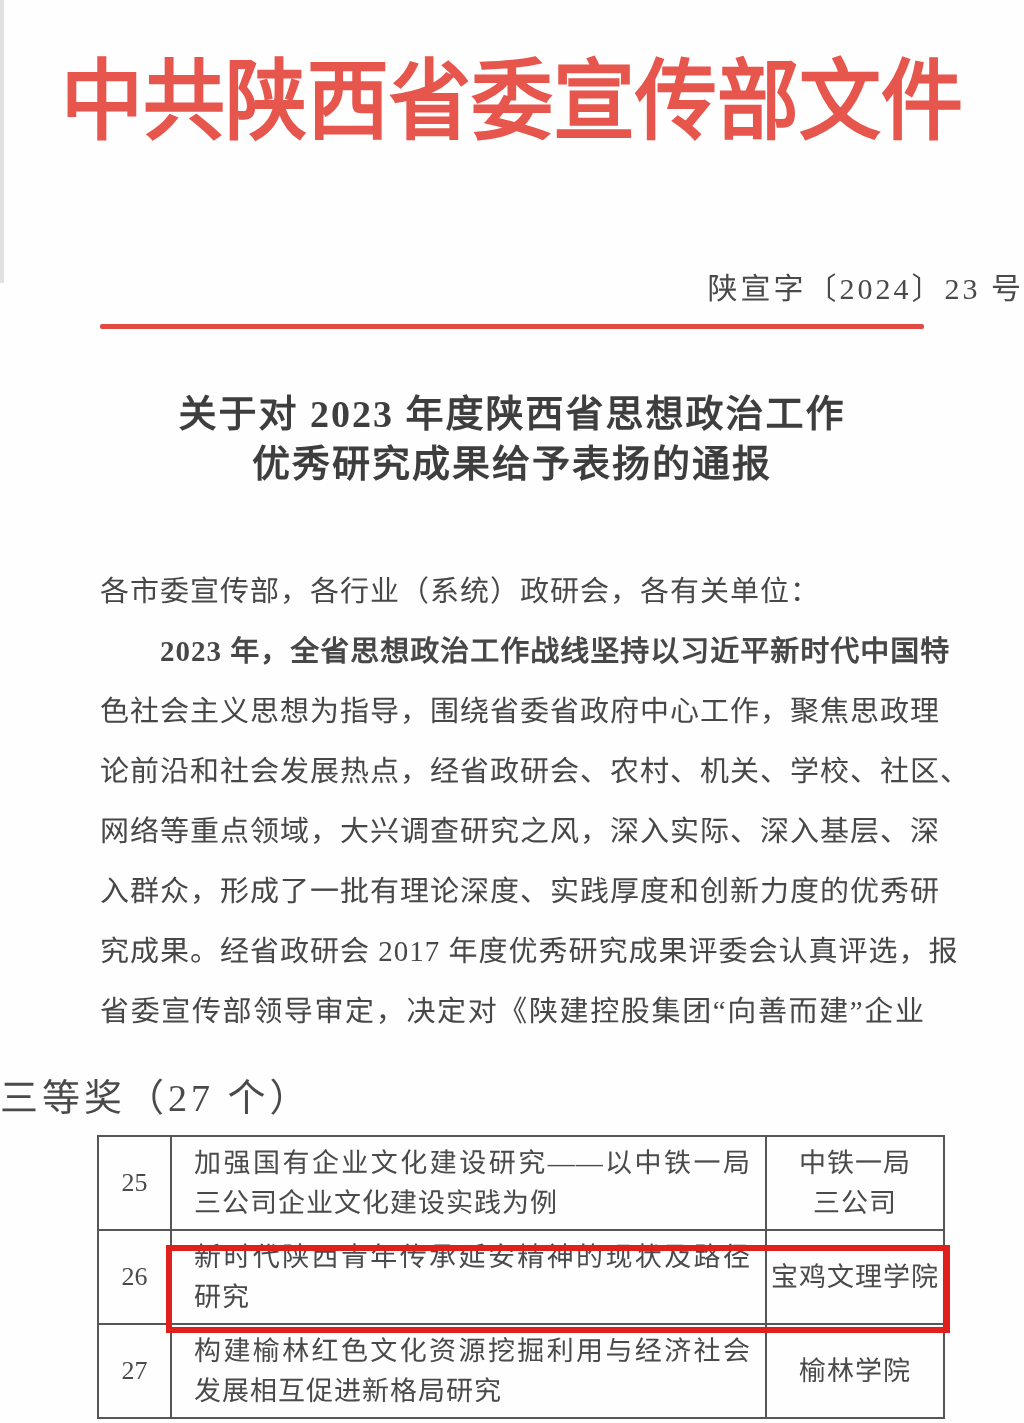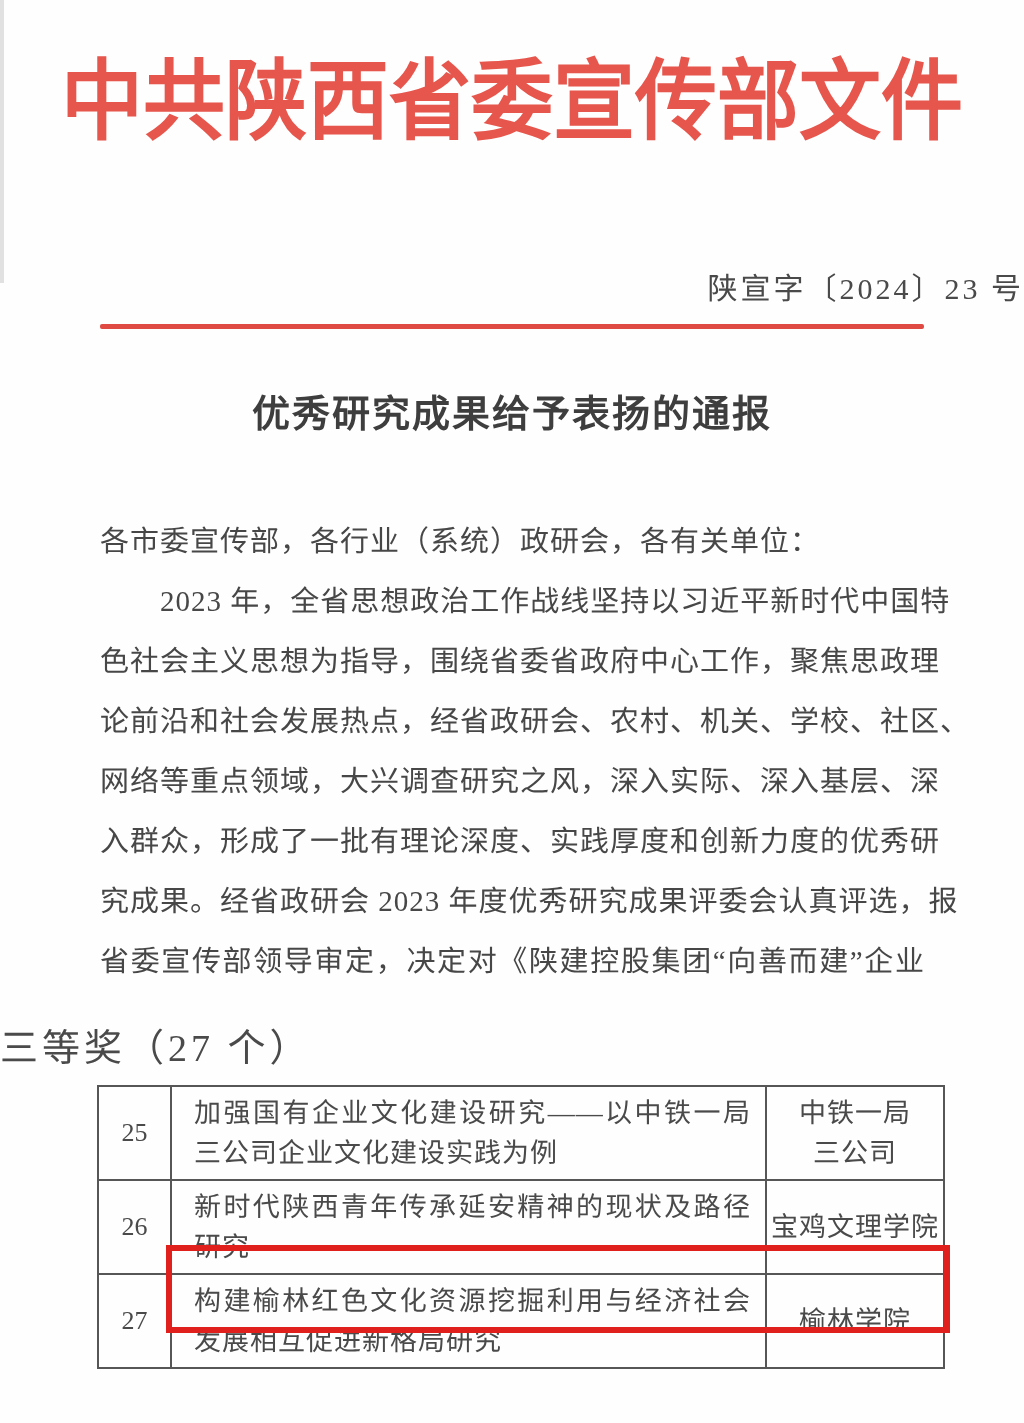"关于对 2023 年度陕西省思想政治工作" div.t-line { html: none -> <div>关于对 2023 年度陕西省思想政治工作</div> }
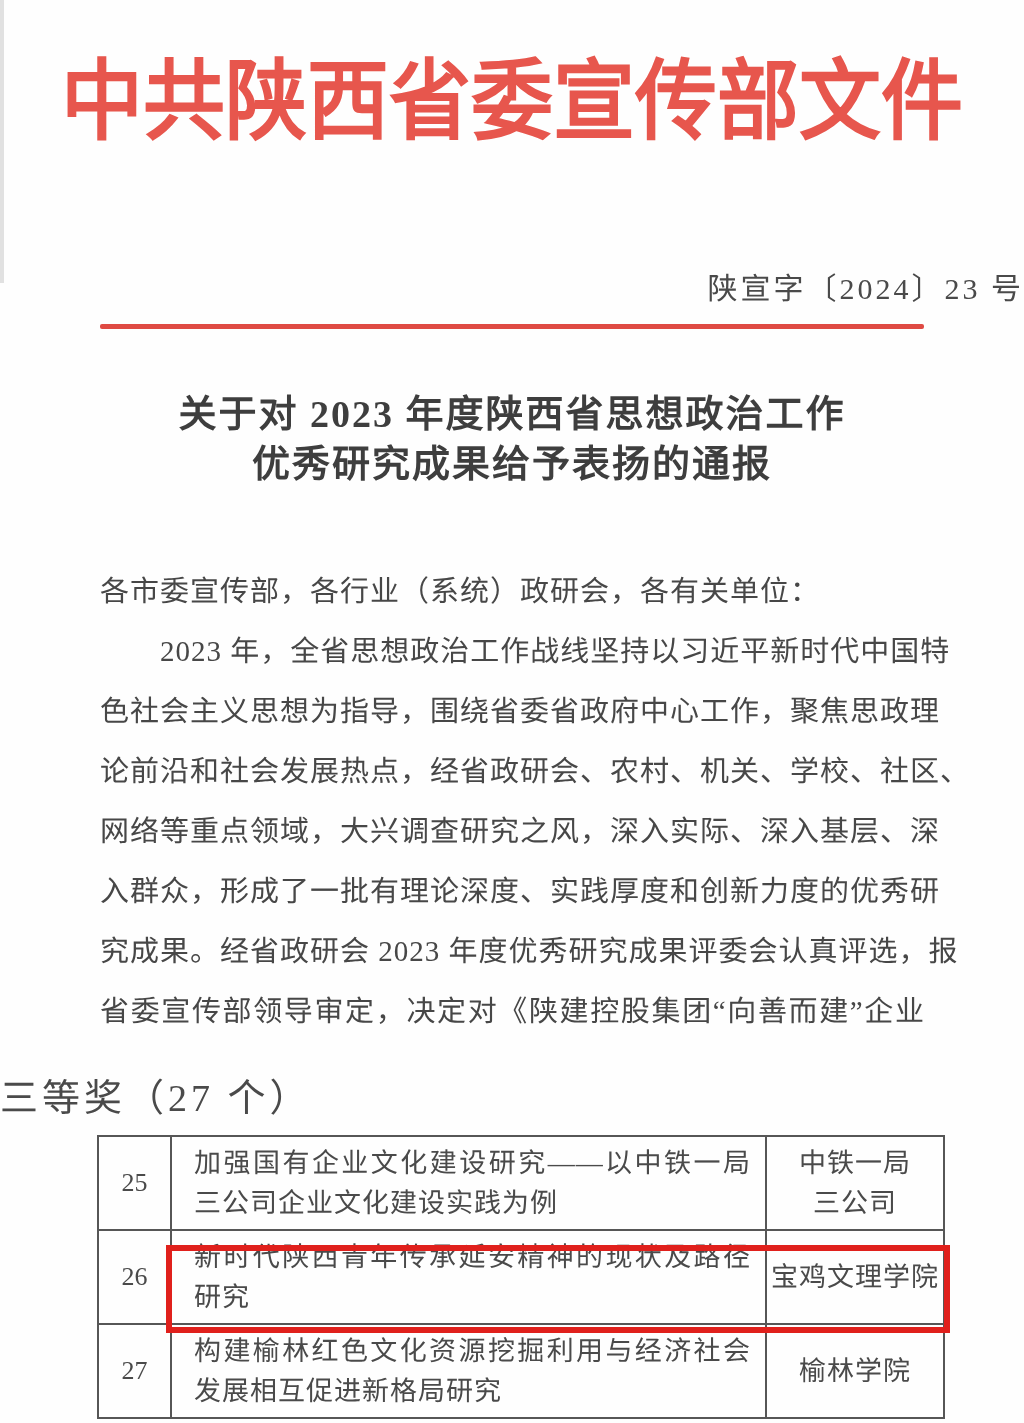"2023 年，全省思想政治工作战线坚持以习近平新时代中国特" .body-line.indent { font-weight: none -> bold }
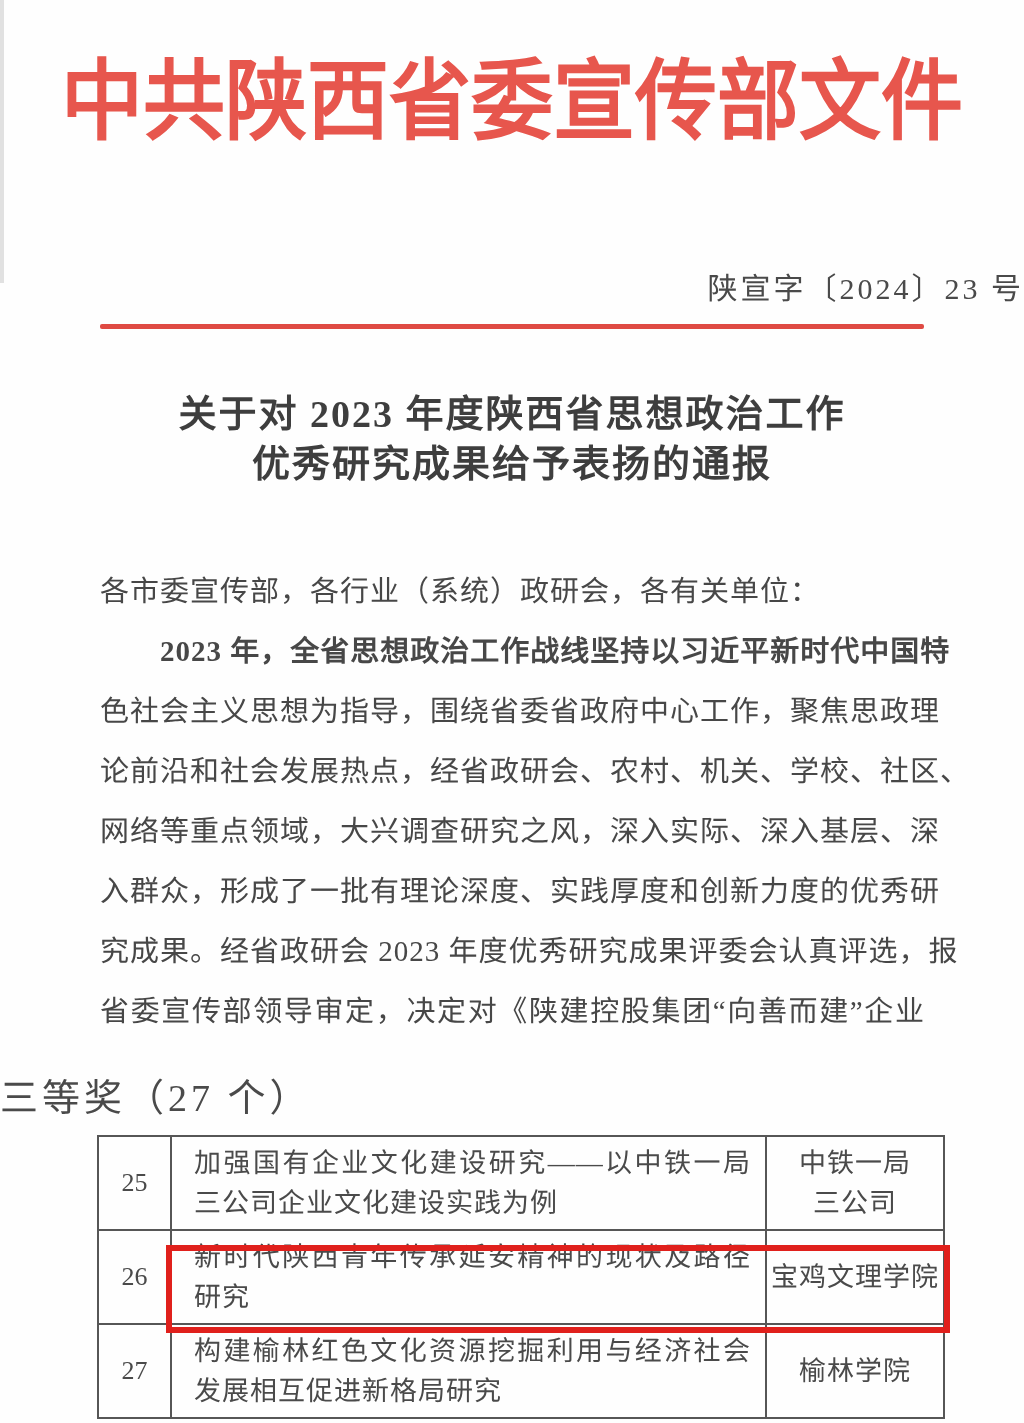"究成果。经省政研会 2023 年度优秀研究成果评委会认真评选，报" div.body-line { text: 2023 -> 2017 }
